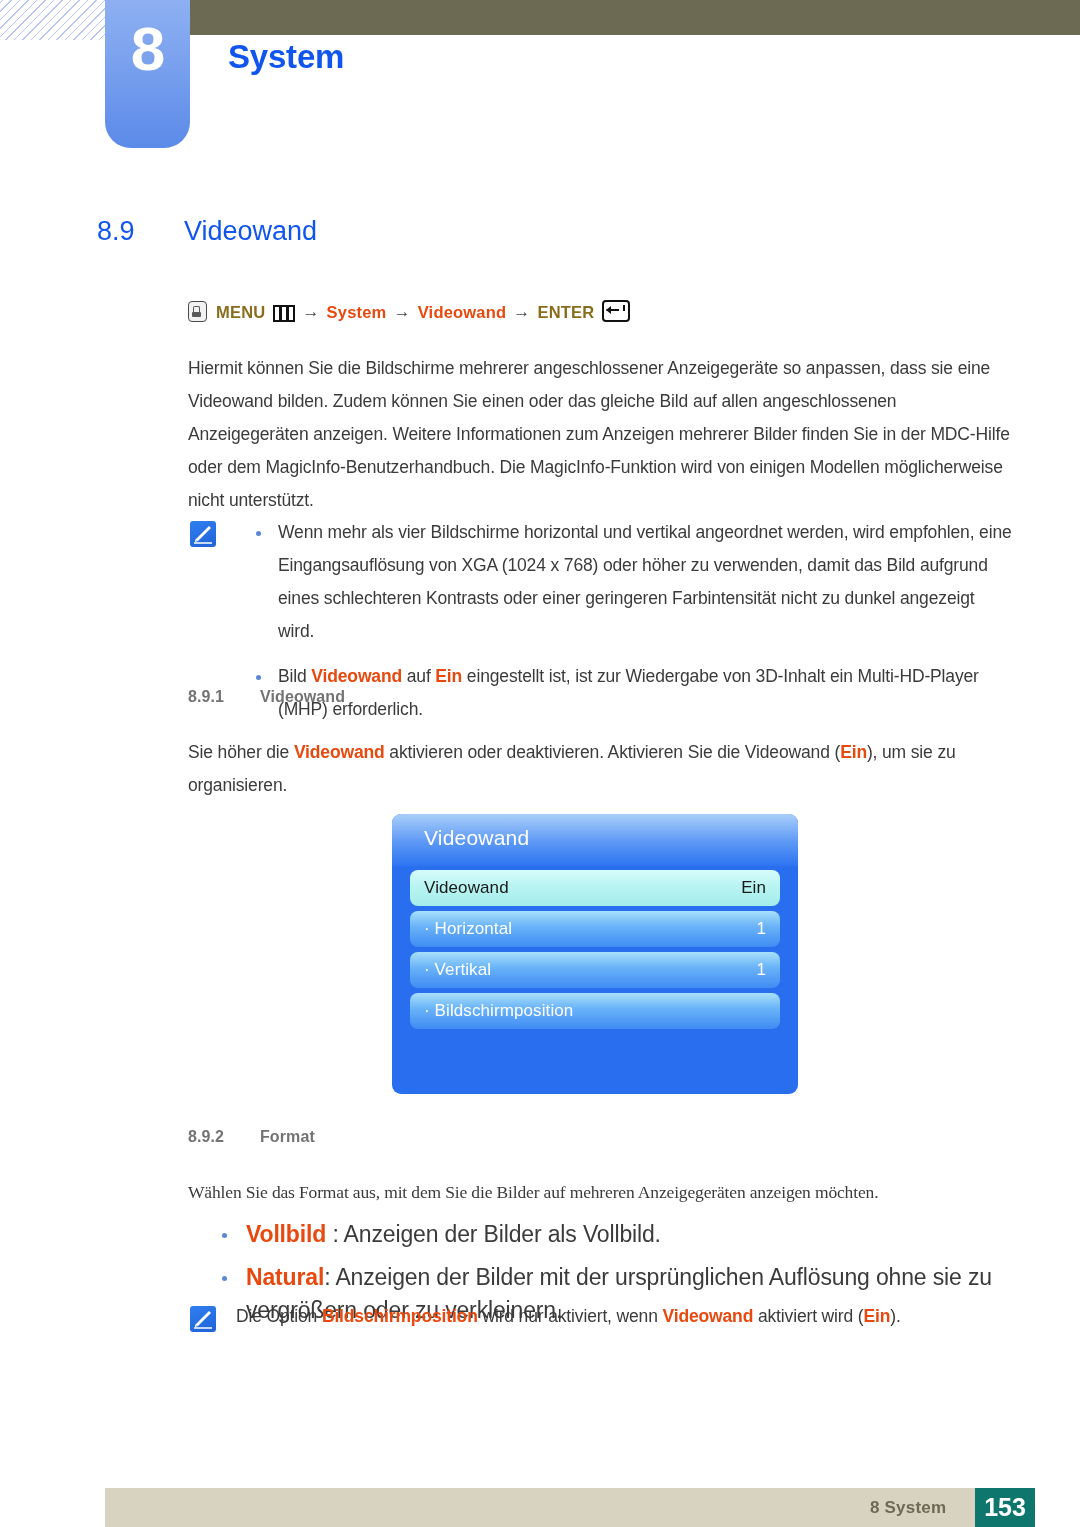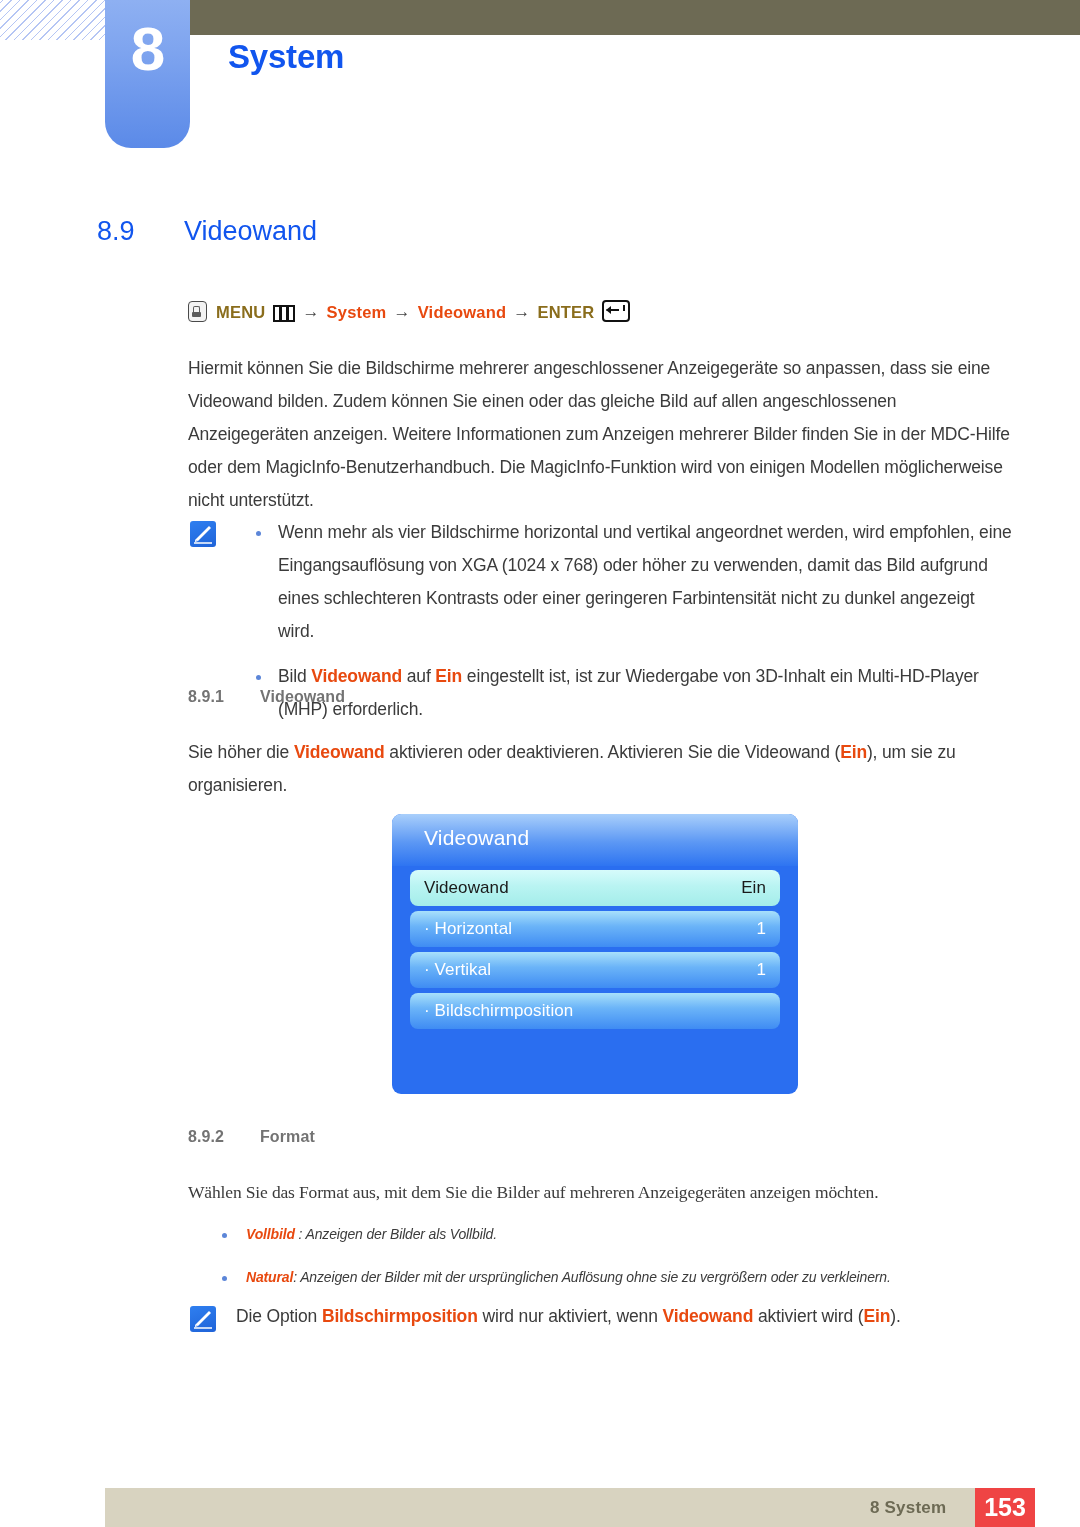"Vollbild : Anzeigen der Bilder" .fmt-row { font-size: 14px -> 23px; font-style: italic -> none }
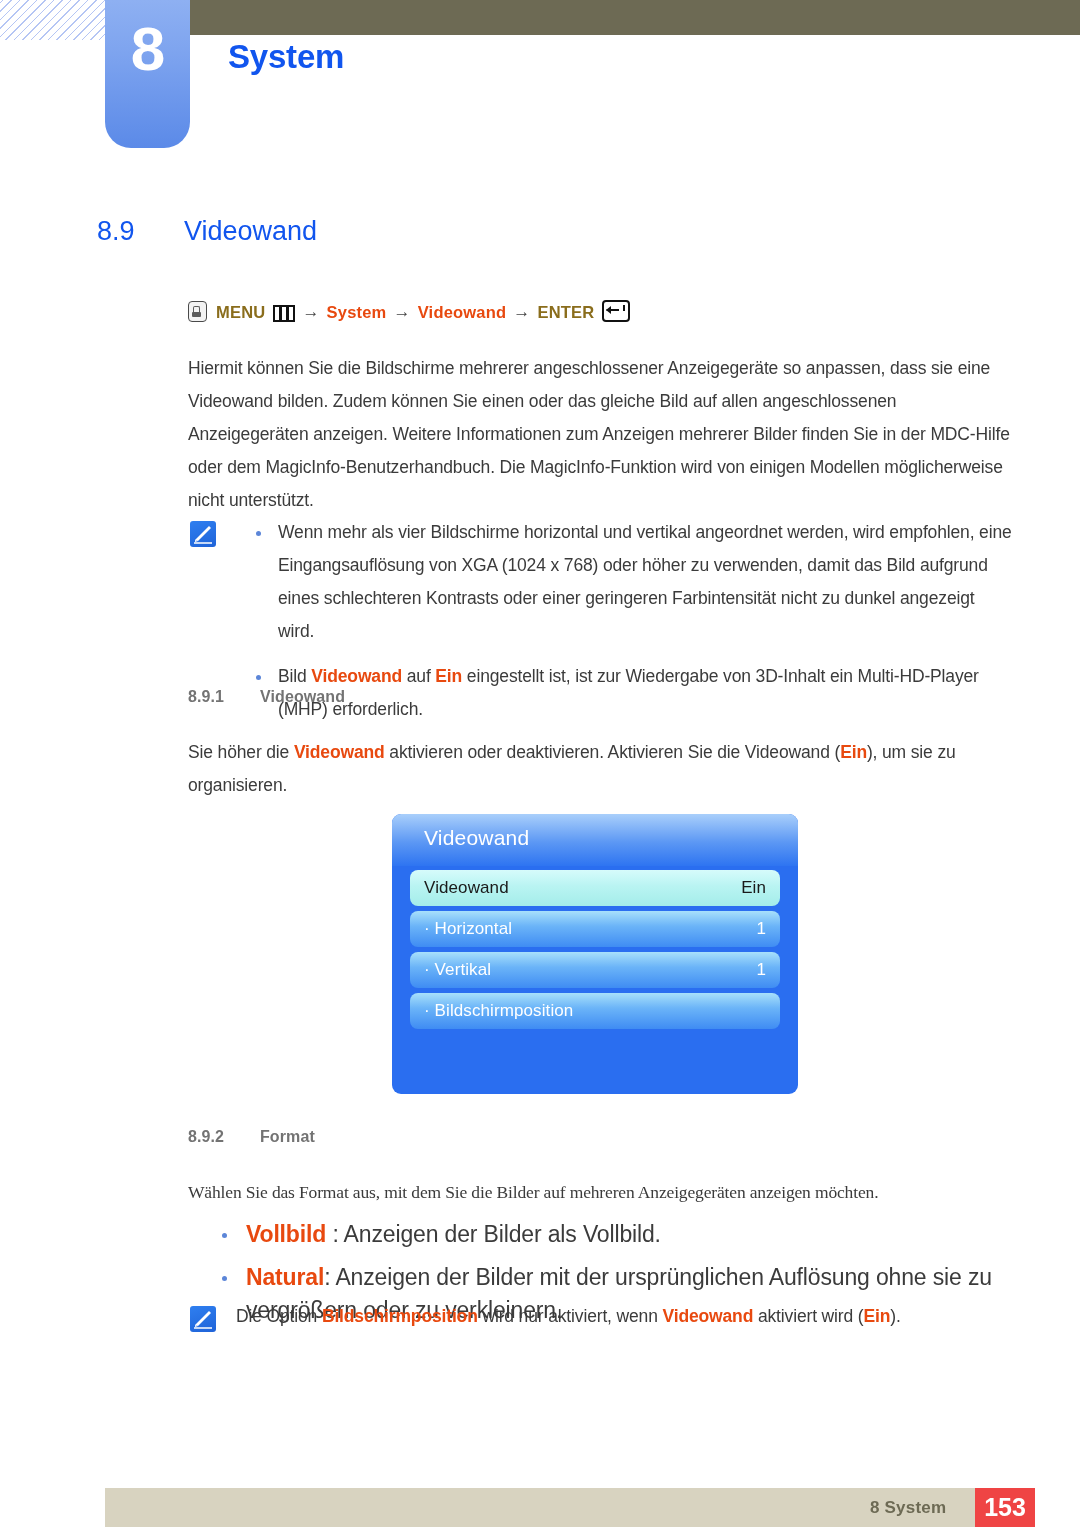"153" .footer-page { background: #ef4444 -> #0f766e }
